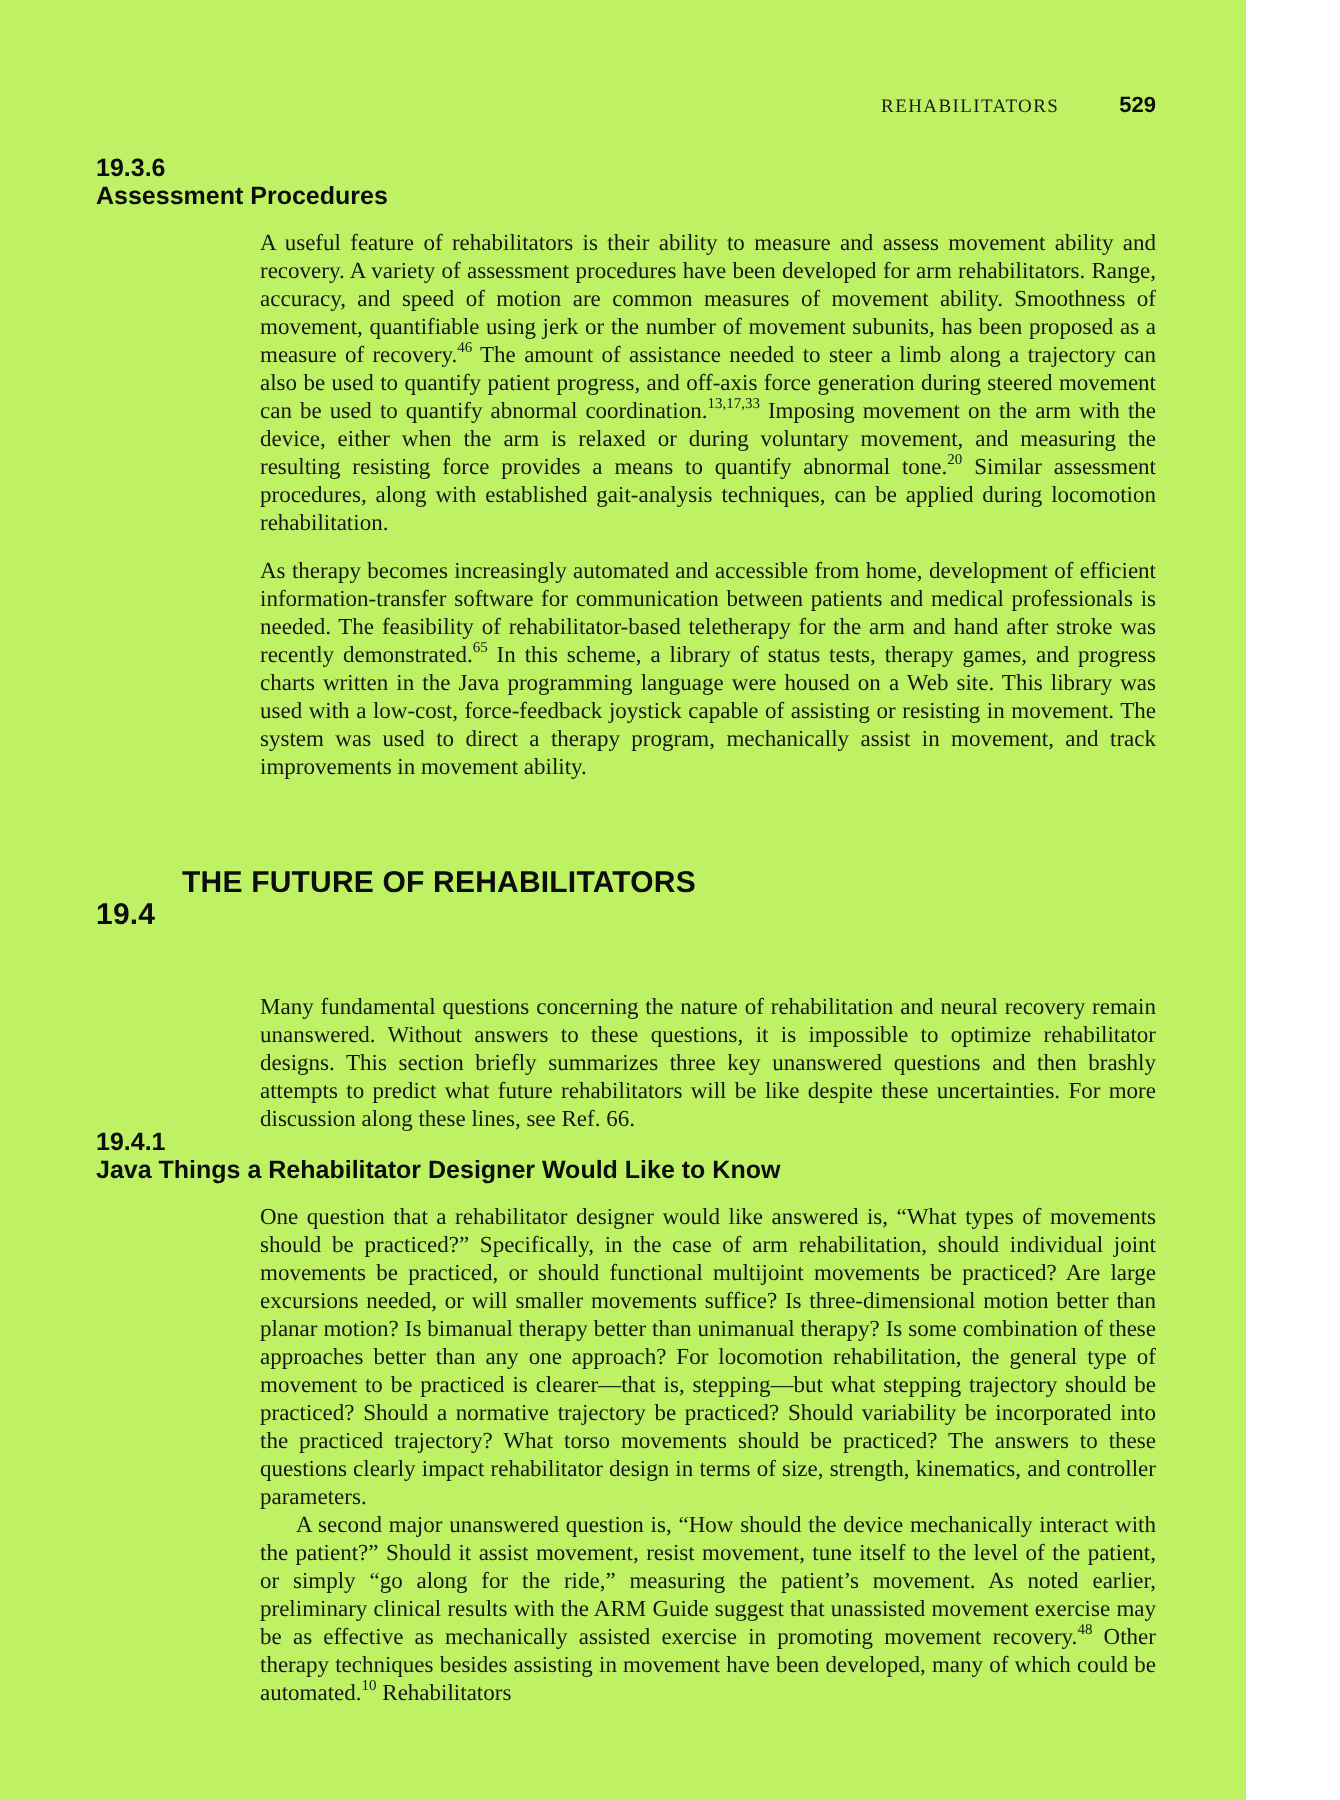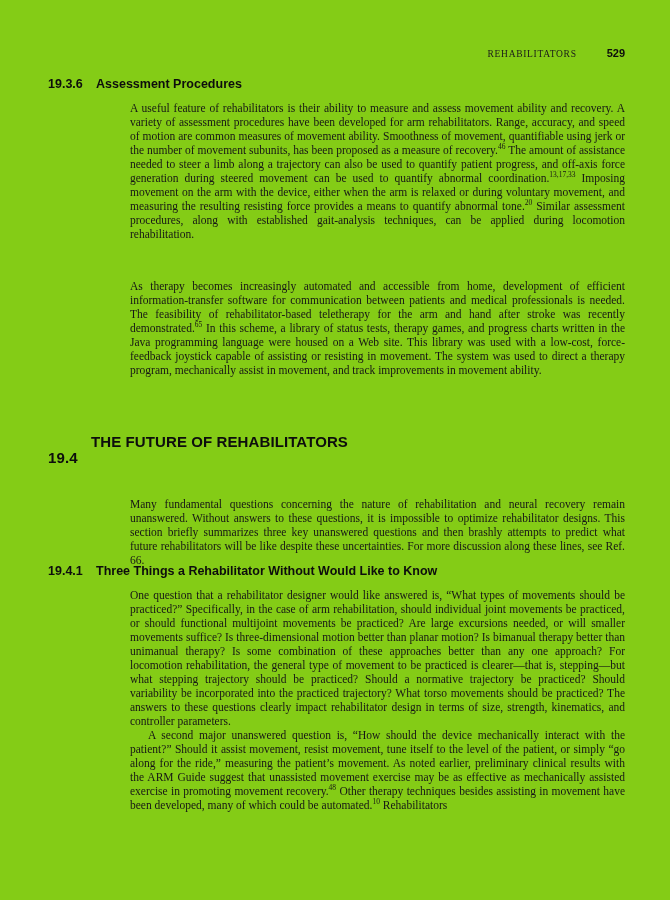"REHABILITATORS" .page { background: #84cc16 -> #bef264; width: 670px -> 623px }
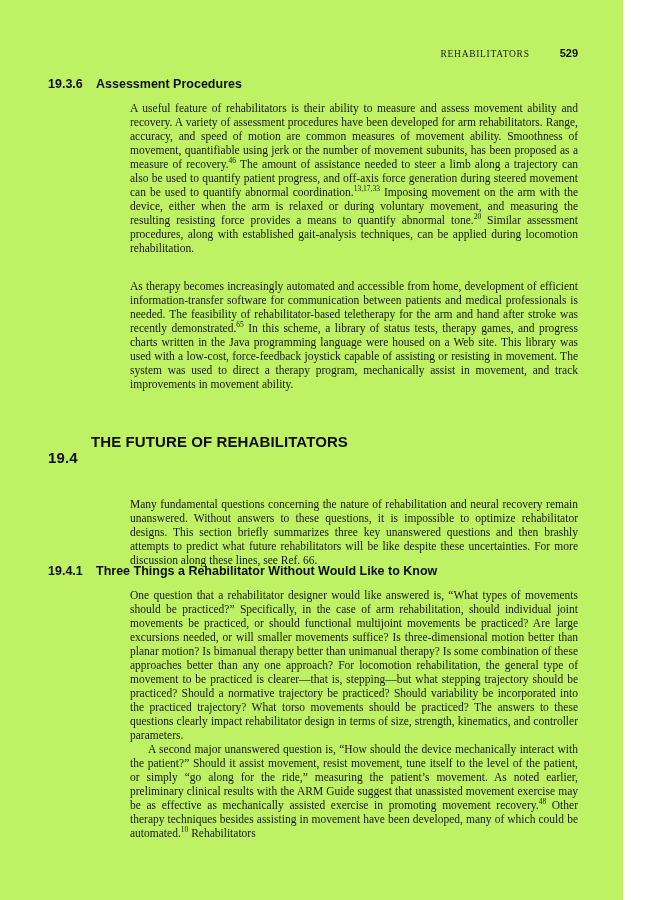"19.3.6" .sub .sec-heading { flex-direction: none -> column }
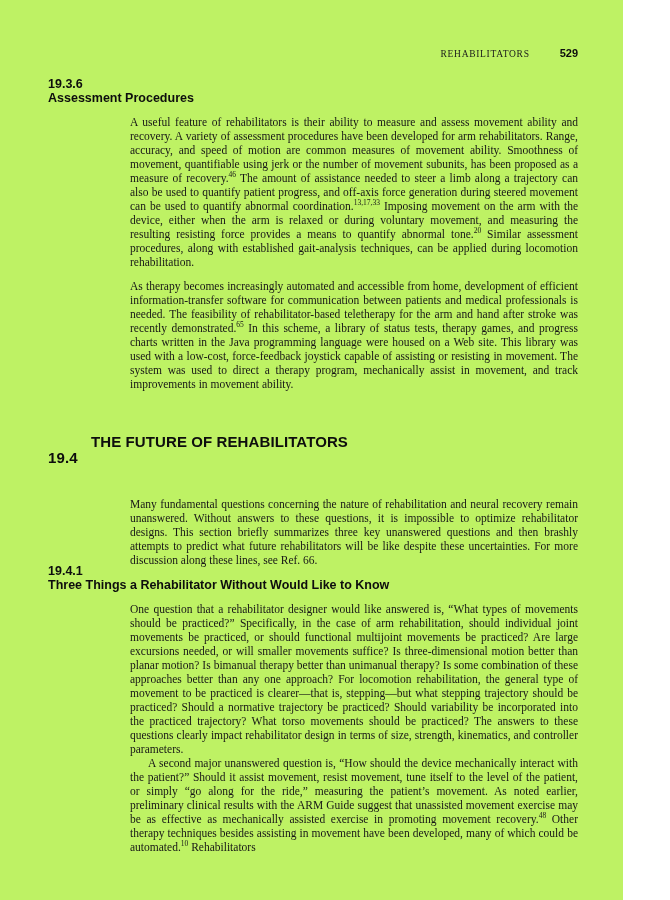"Three Things a Rehabilitator Without" span.ttl { text: Three Things a Rehabilitator Without -> Java Things a Rehabilitator Designer }
